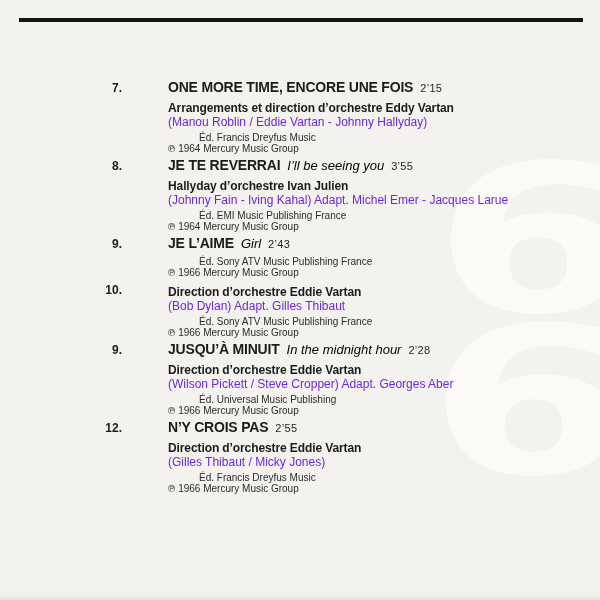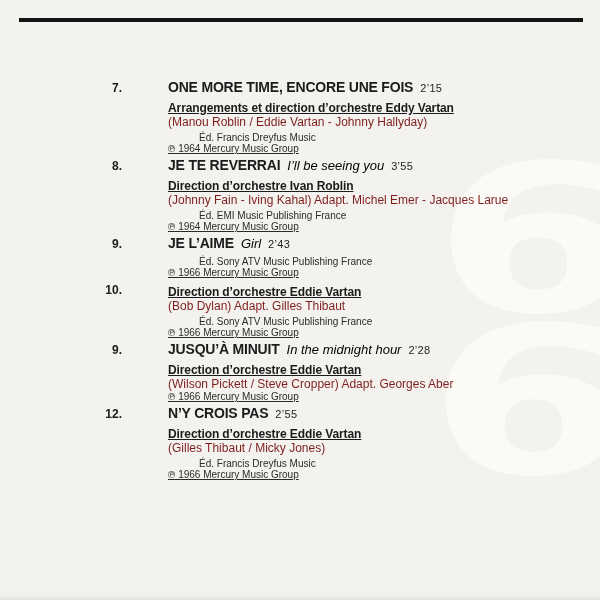"Arrangements et direction d’orchestre" .credit { text-decoration: underline -> none }
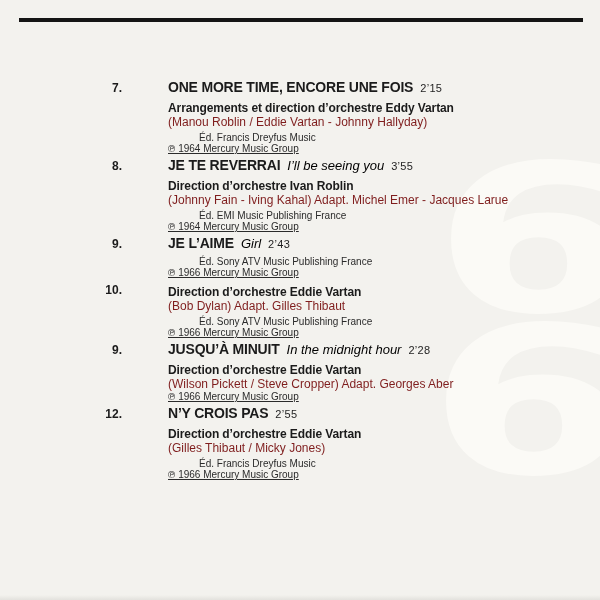"(Manou Roblin / Eddie Vartan" .writers { color: #7f1d1d -> #6d28d9 }
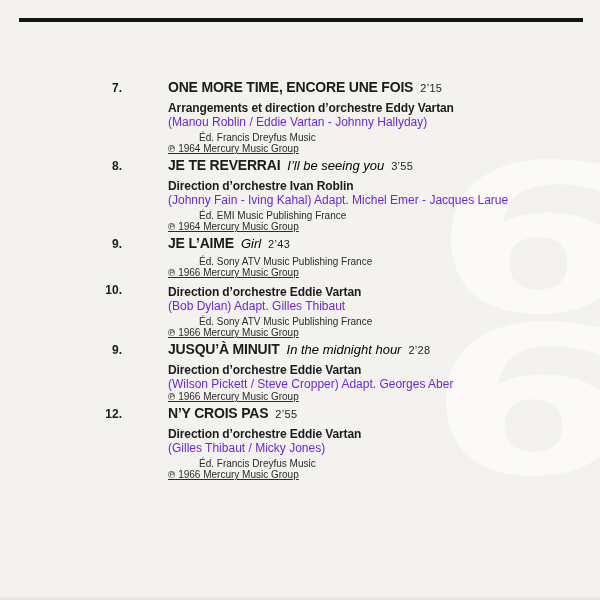"℗ 1964 Mercury Music Group" .phono { text-decoration: underline -> none }
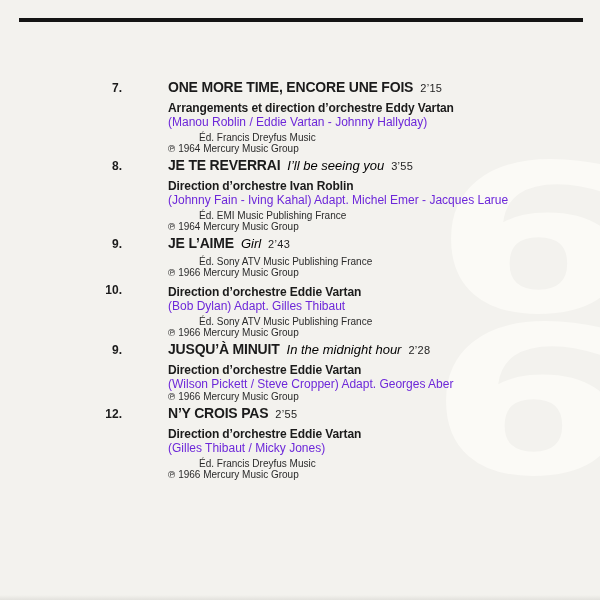"Direction d’orchestre Ivan Roblin" div.credit { text: Direction d’orchestre Ivan Roblin -> Hallyday d’orchestre Ivan Julien }
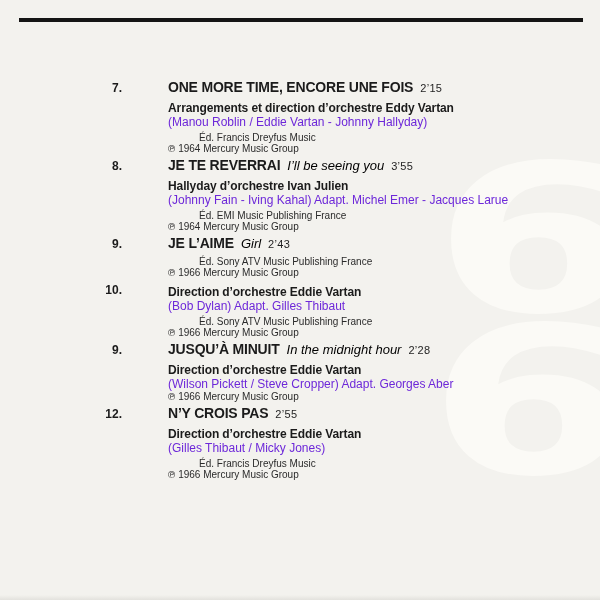"Éd. Universal Music Publishing" div.publisher { html: none -> <div>Éd. Universal Music Publishing</div> }
